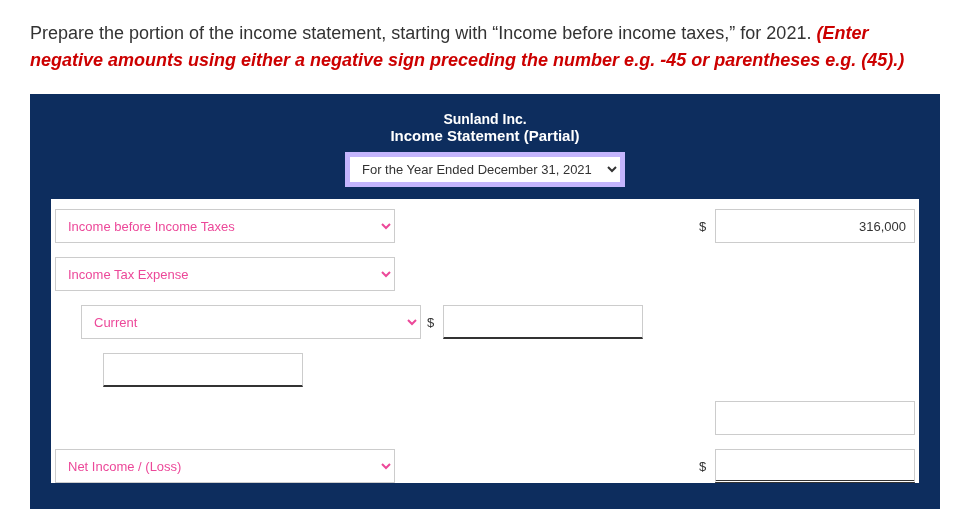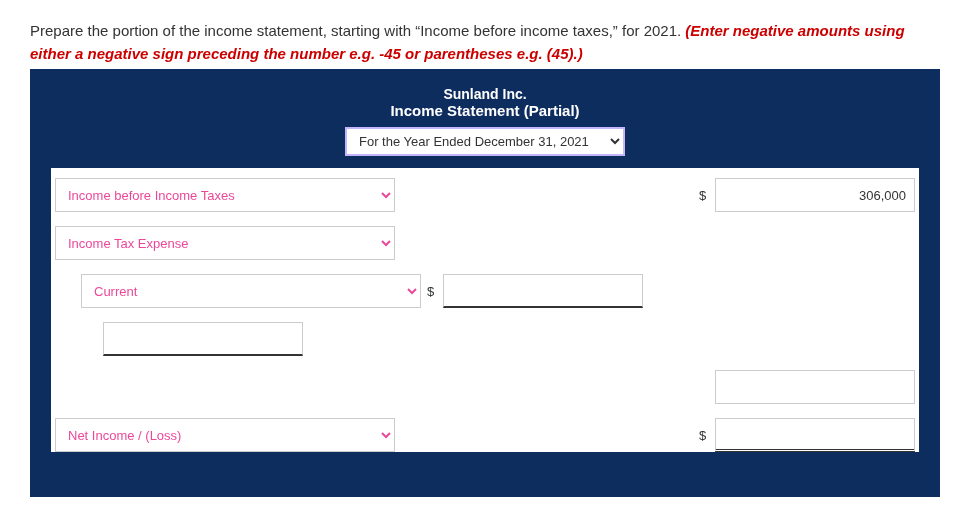"Prepare the portion of the" .instructions { font-size: 15px -> 18px; margin-bottom: 4px -> 20px }
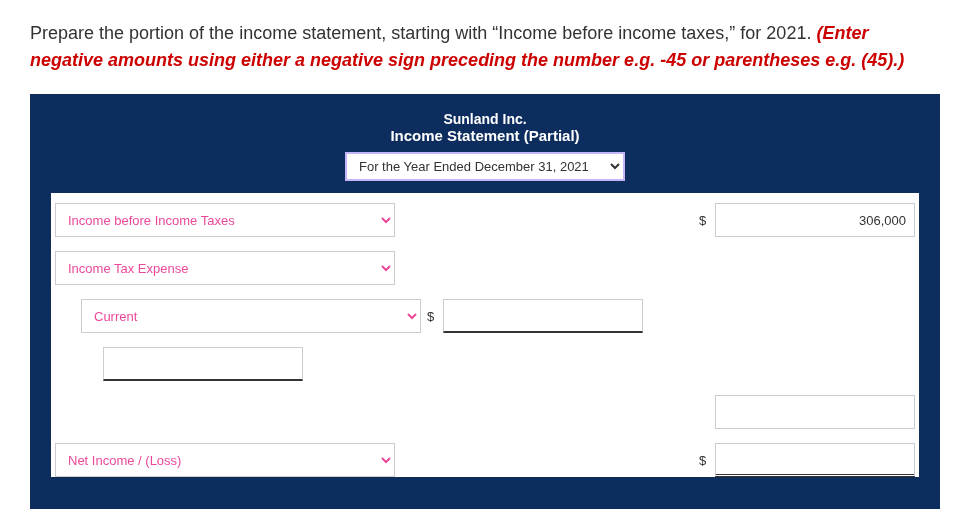"For the Year Ended December" .period-select { border: 2px solid #c4b5fd -> 5px solid #c4b5fd }
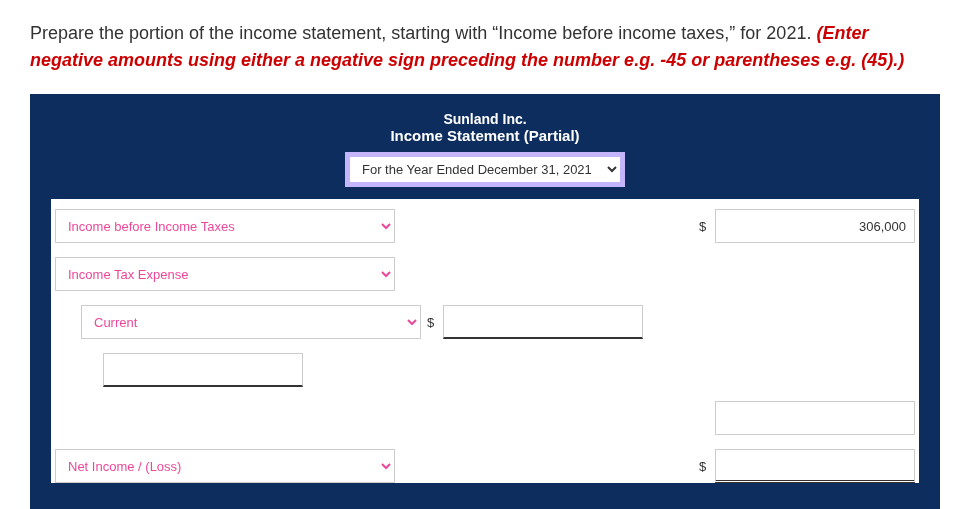"306,000" span { text: 306,000 -> 316,000 }
